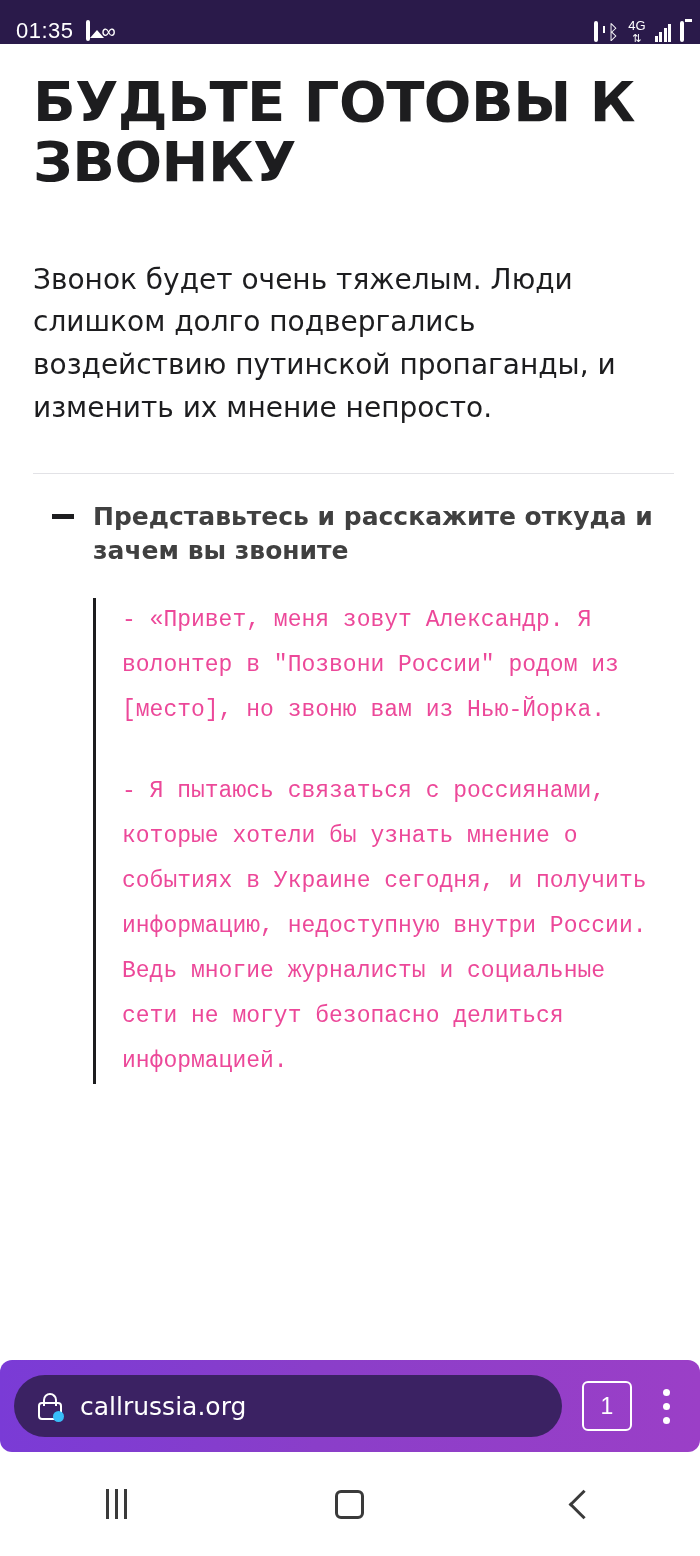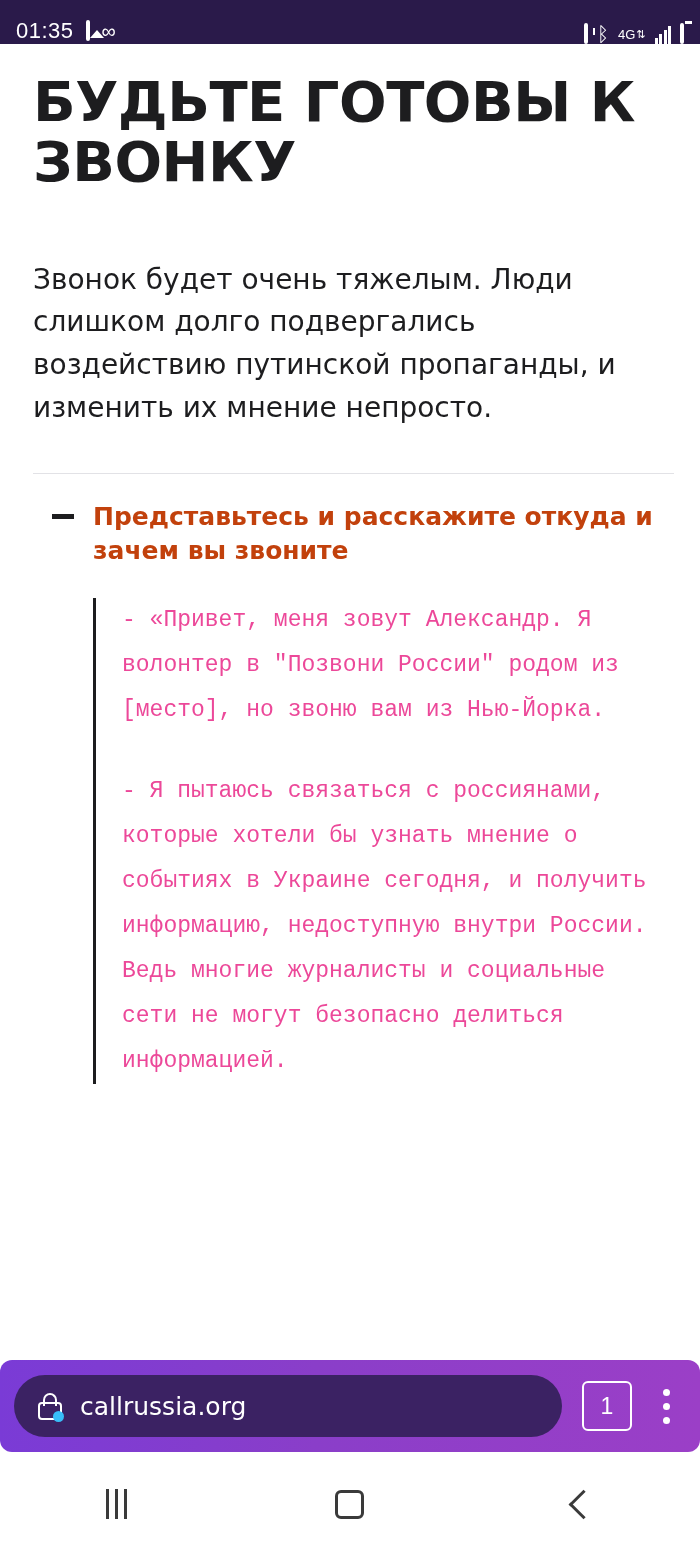"4G" .ic-4g-wrap { flex-direction: row -> column }
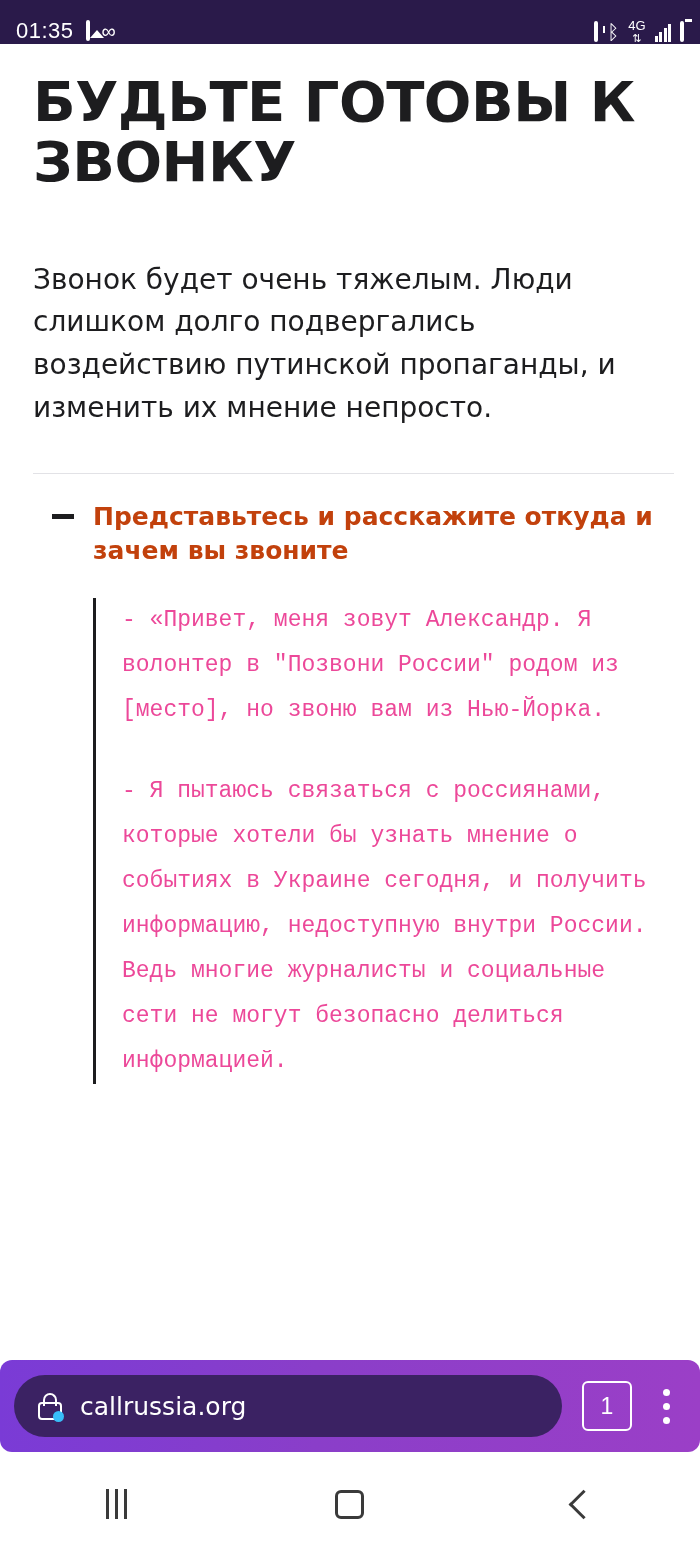"Представьтесь и расскажите откуда и" .acc-title { color: #c2410c -> #404040 }
